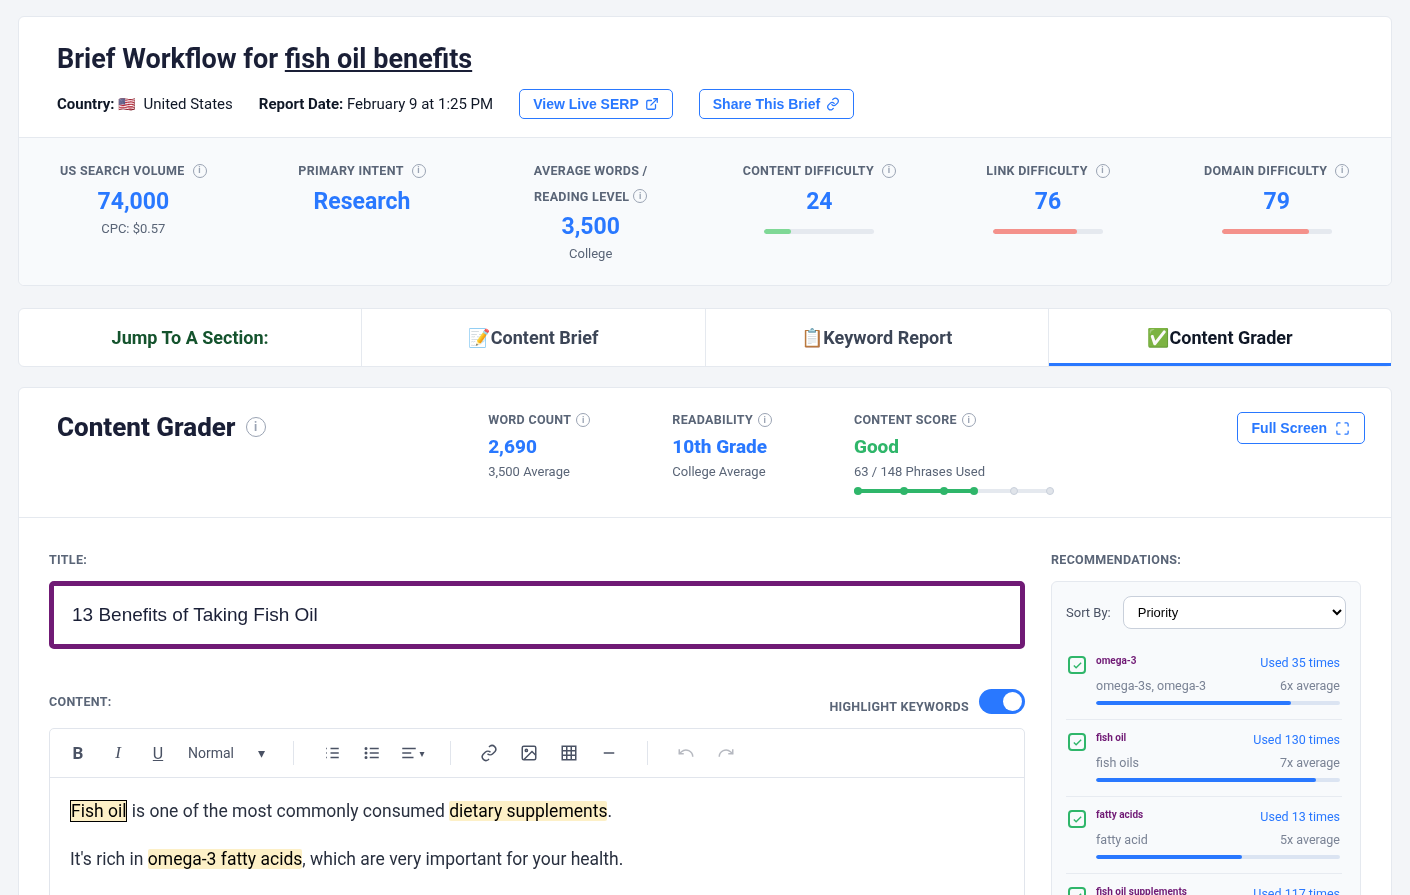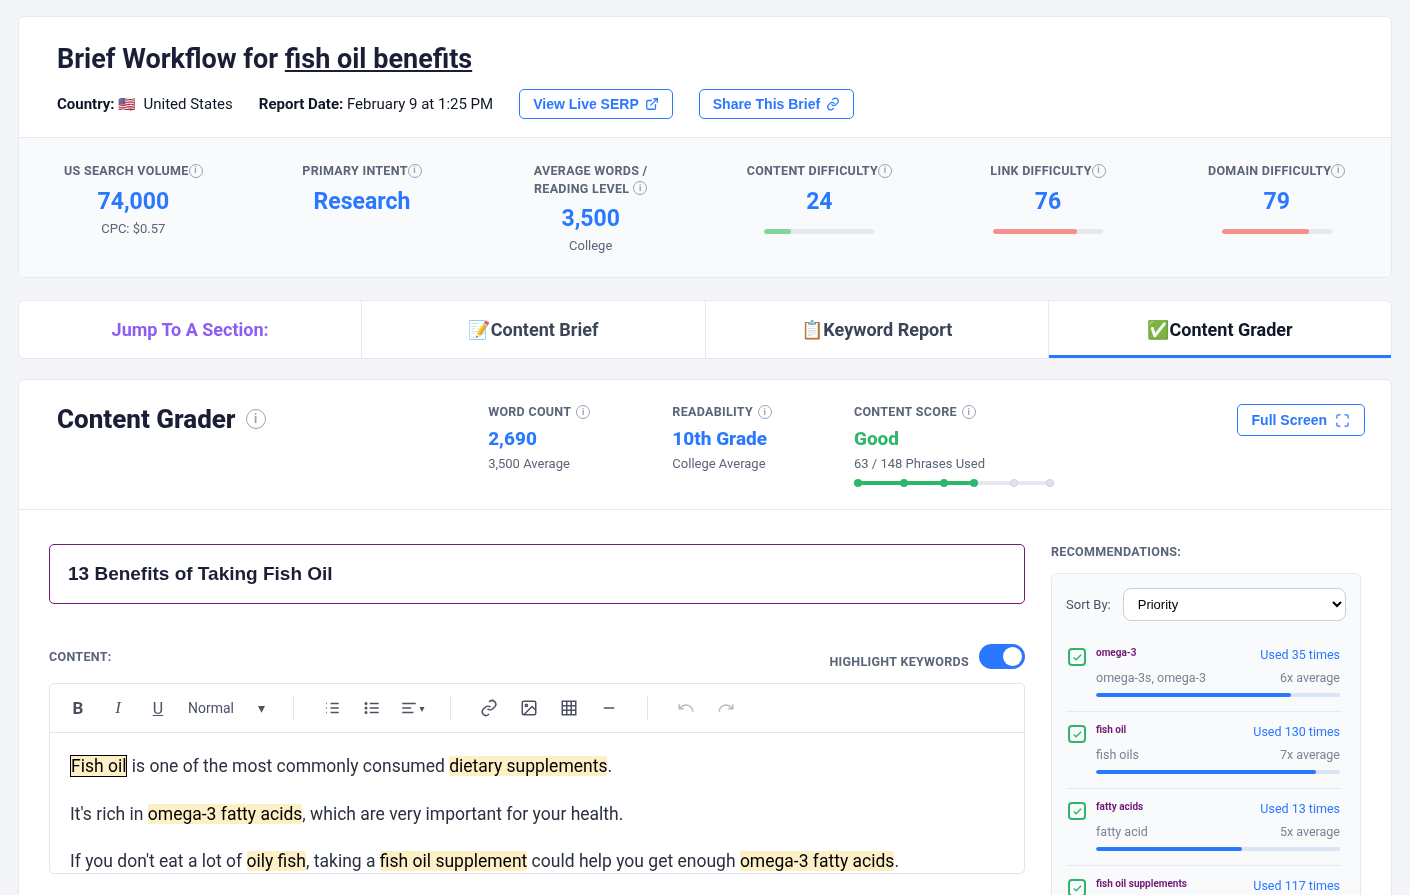"US SEARCH VOLUME" .metric-label { gap: 0 -> 8px }
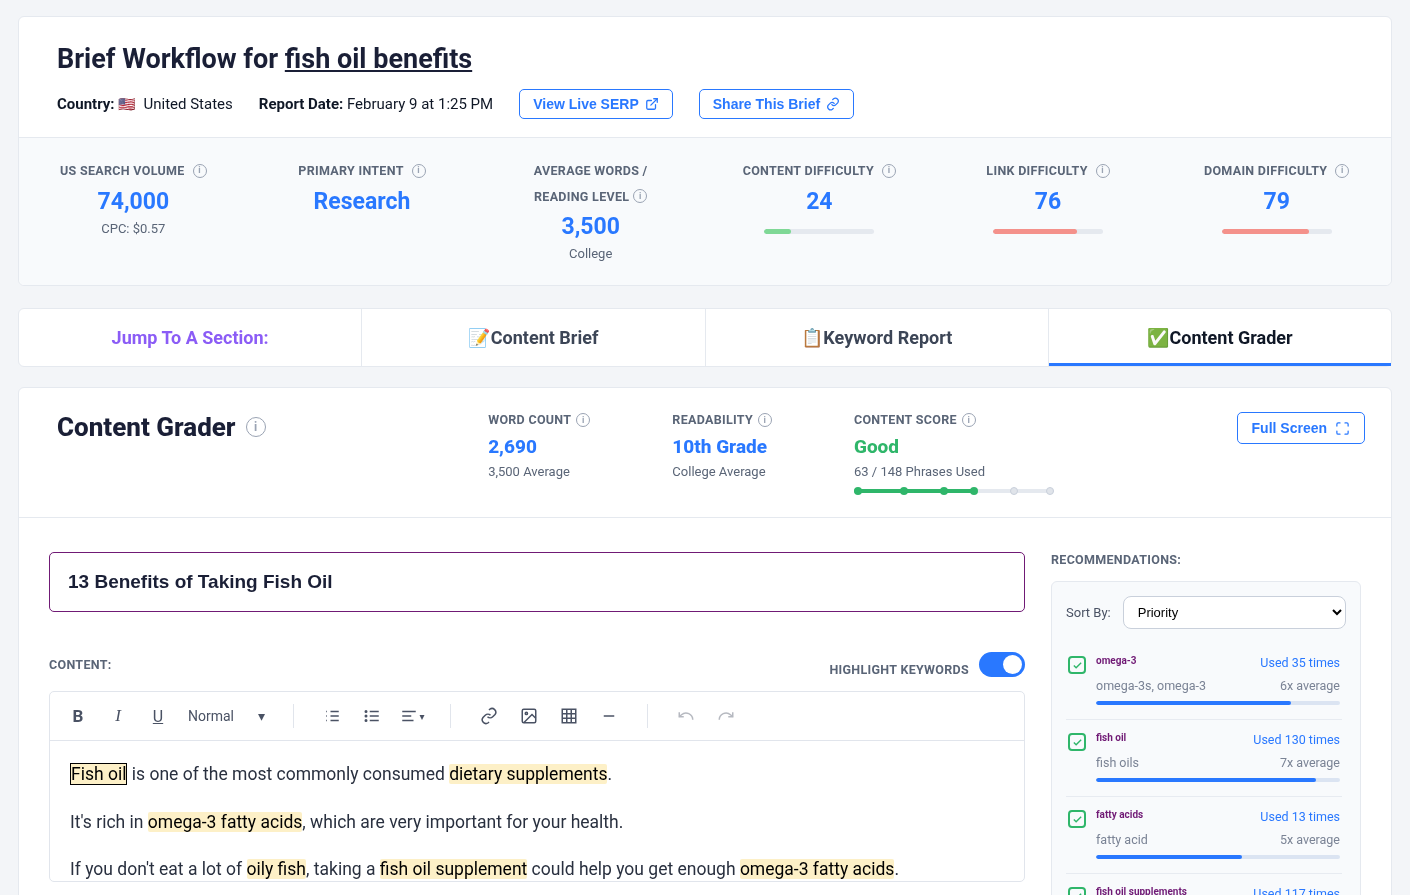"Jump To A Section:" .tab.first { color: #8b5cf6 -> #14532d }
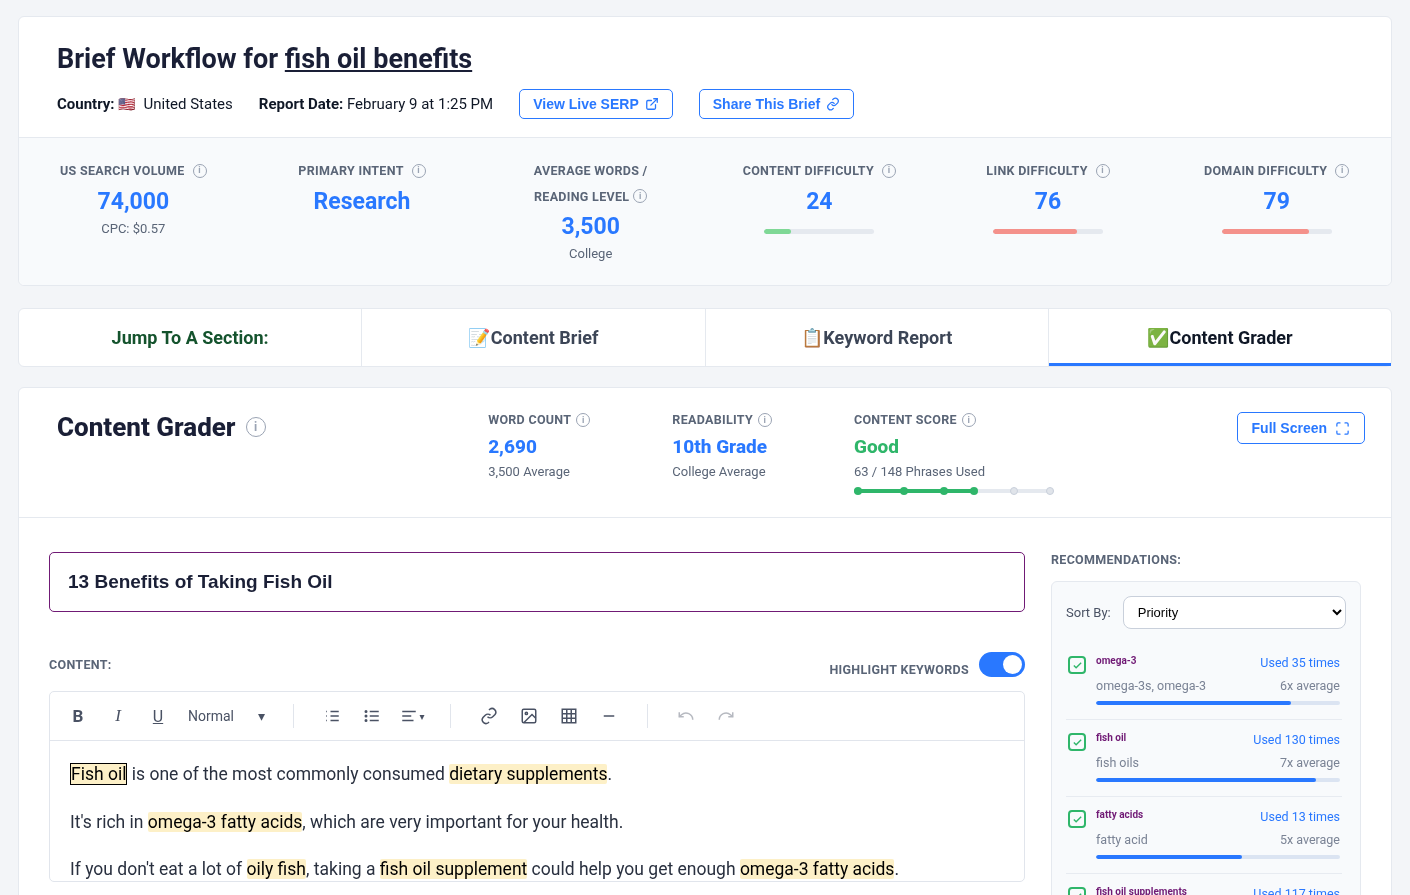"TITLE:" div.section-label { html: none -> <div>TITLE:</div> }
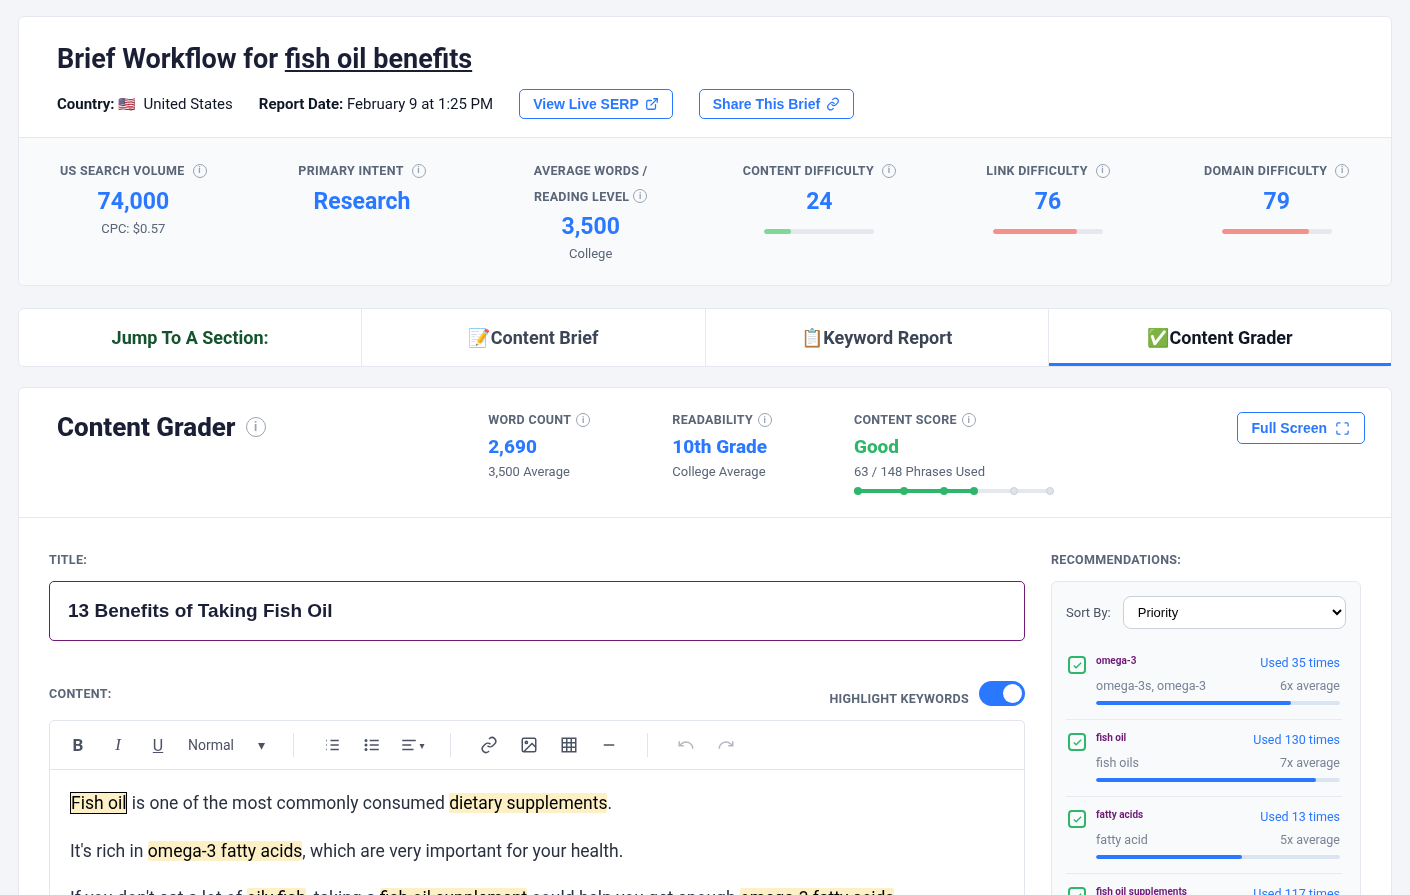"13 Benefits of Taking Fish" .title-input { border: 1px solid #701a75 -> 5px solid #701a75; font-weight: 700 -> 400 }
